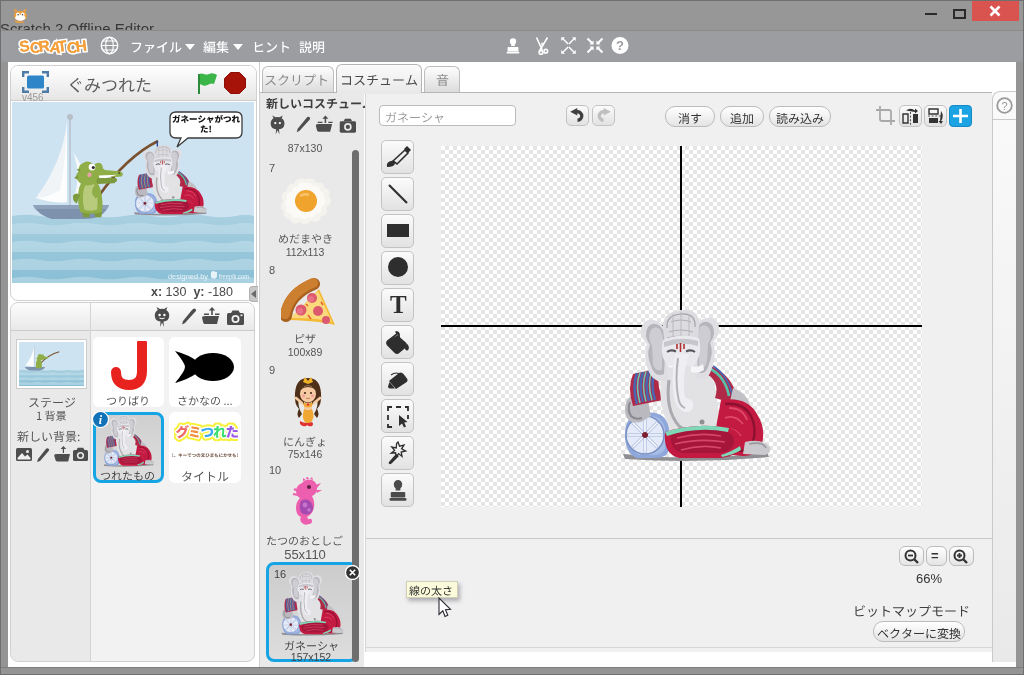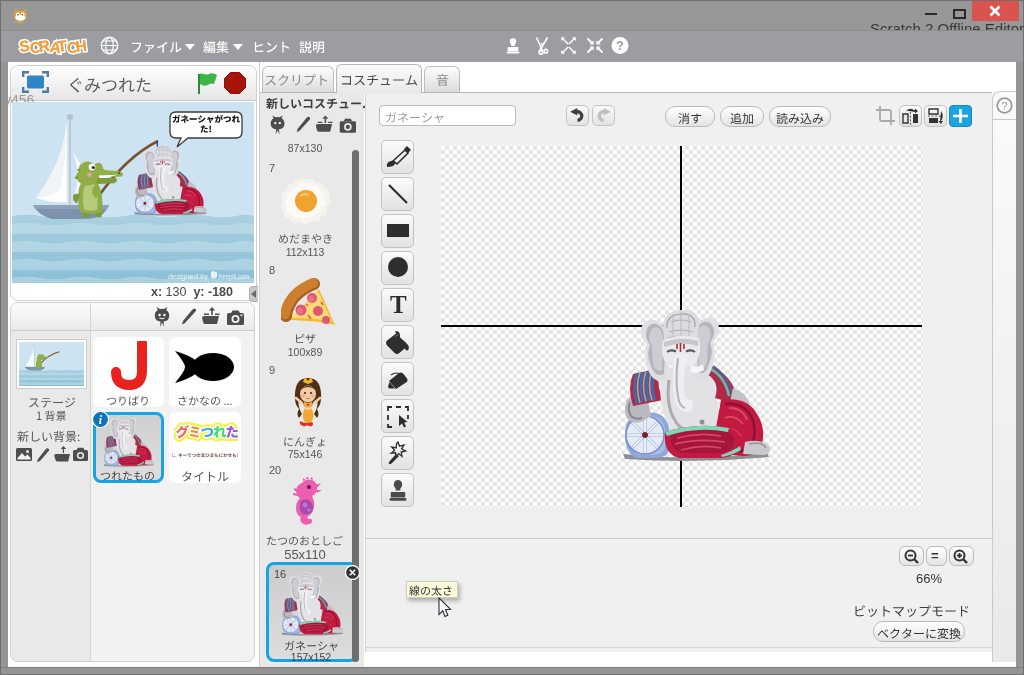"Scratch 2 Offline Editor" div.abs { text-align: right -> left }
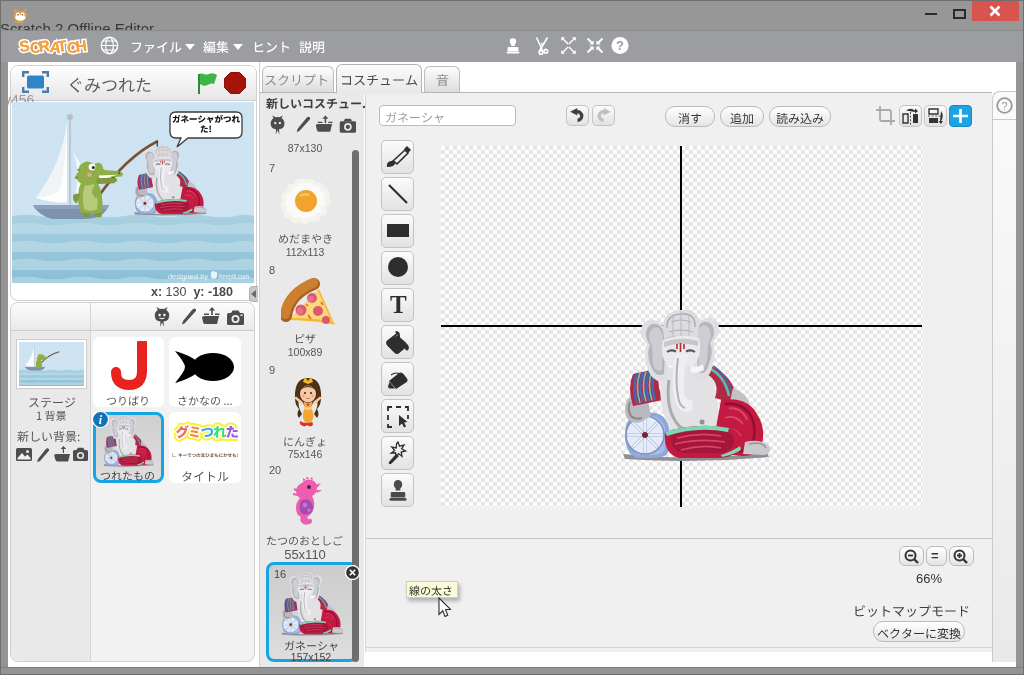"v456" div.abs { font-size: 14px -> 10px; left: 4px -> 22px }
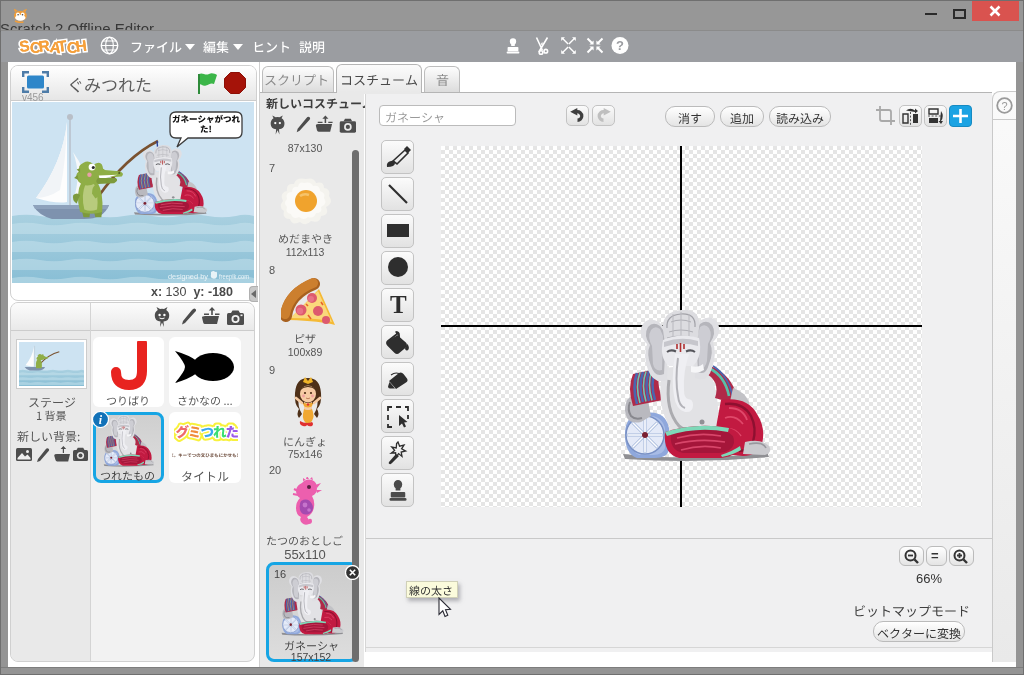"-180" span { font-weight: bold -> normal }
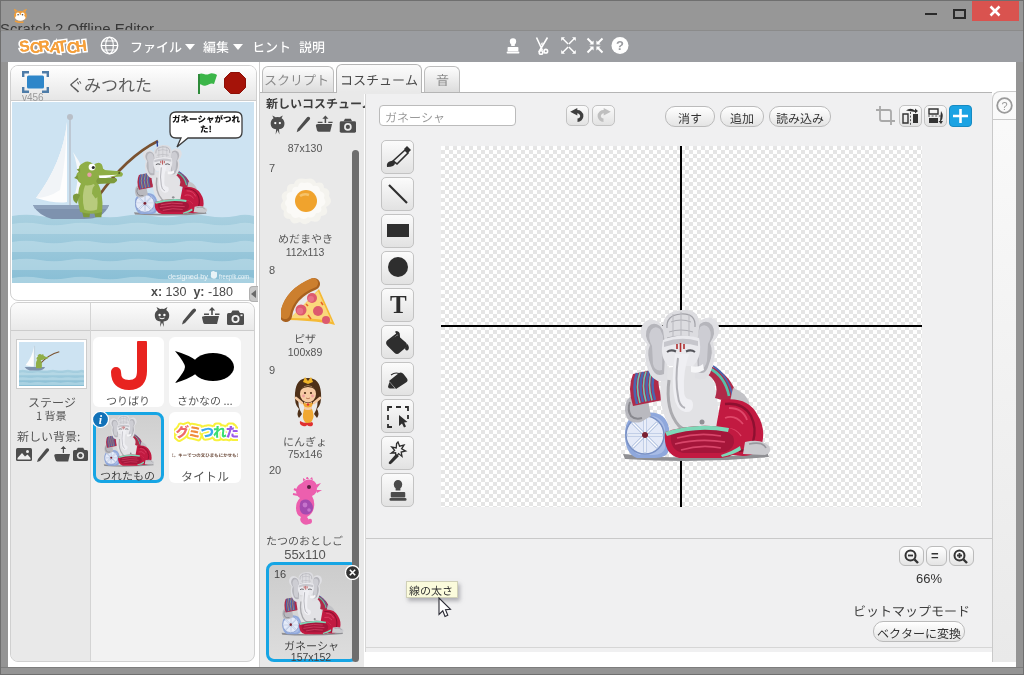"20" div.abs { text: 20 -> 10 }
